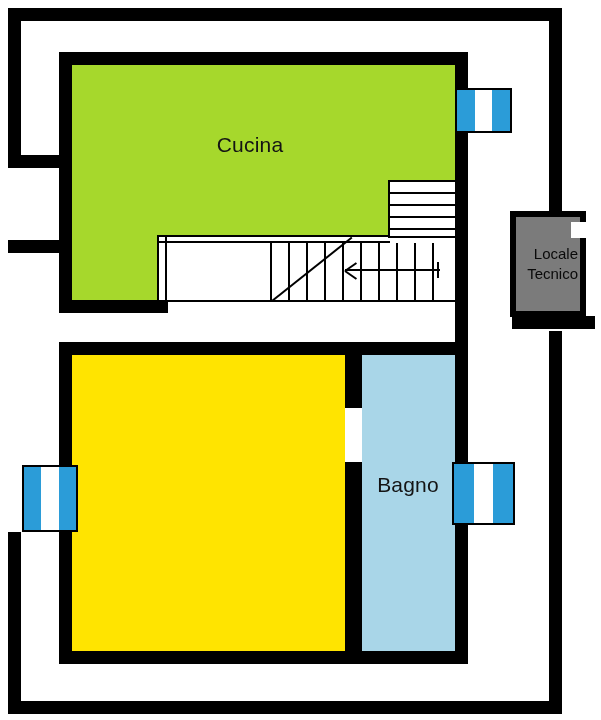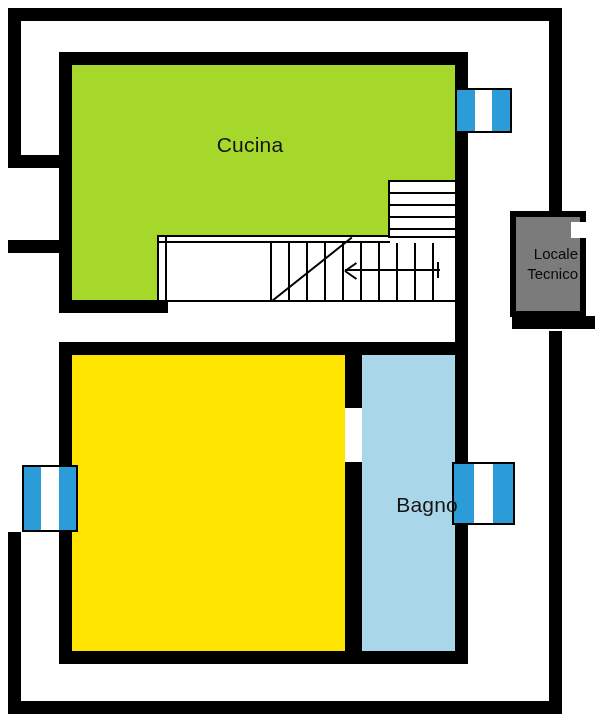"Bagno" div.room-label { text-align: right -> none; top: 493px -> 473px }
